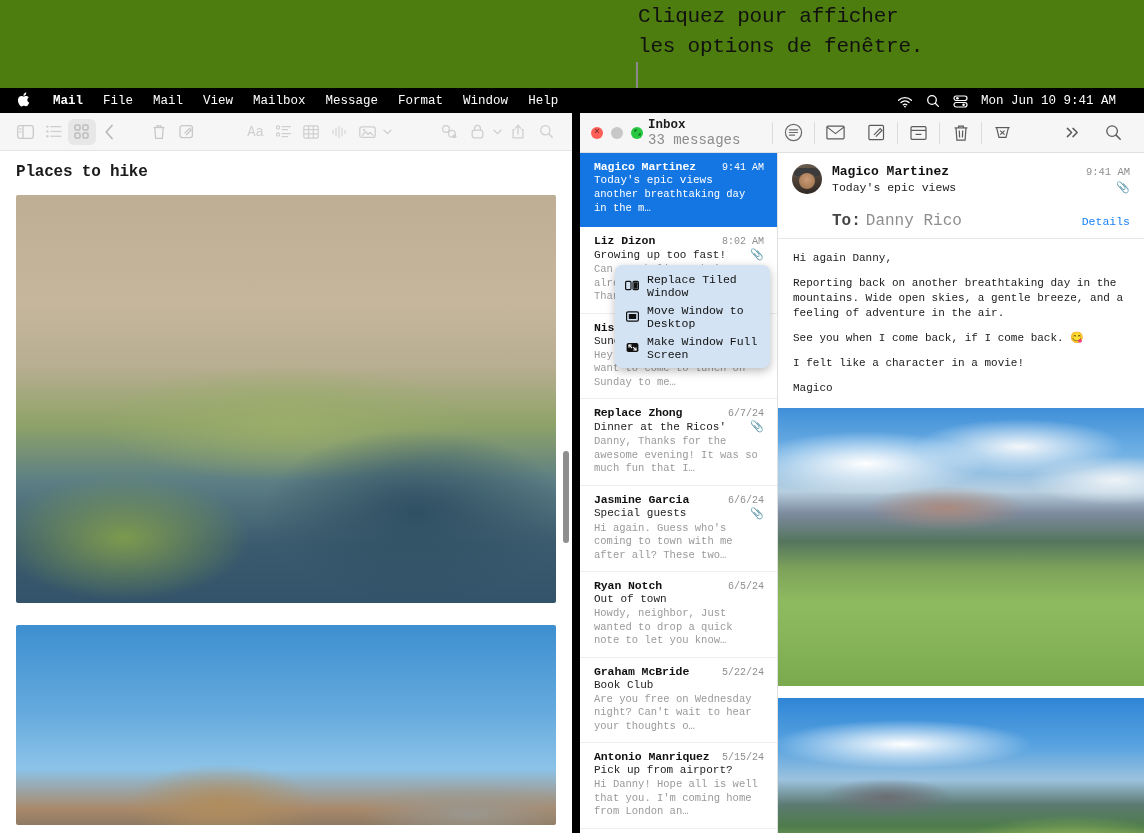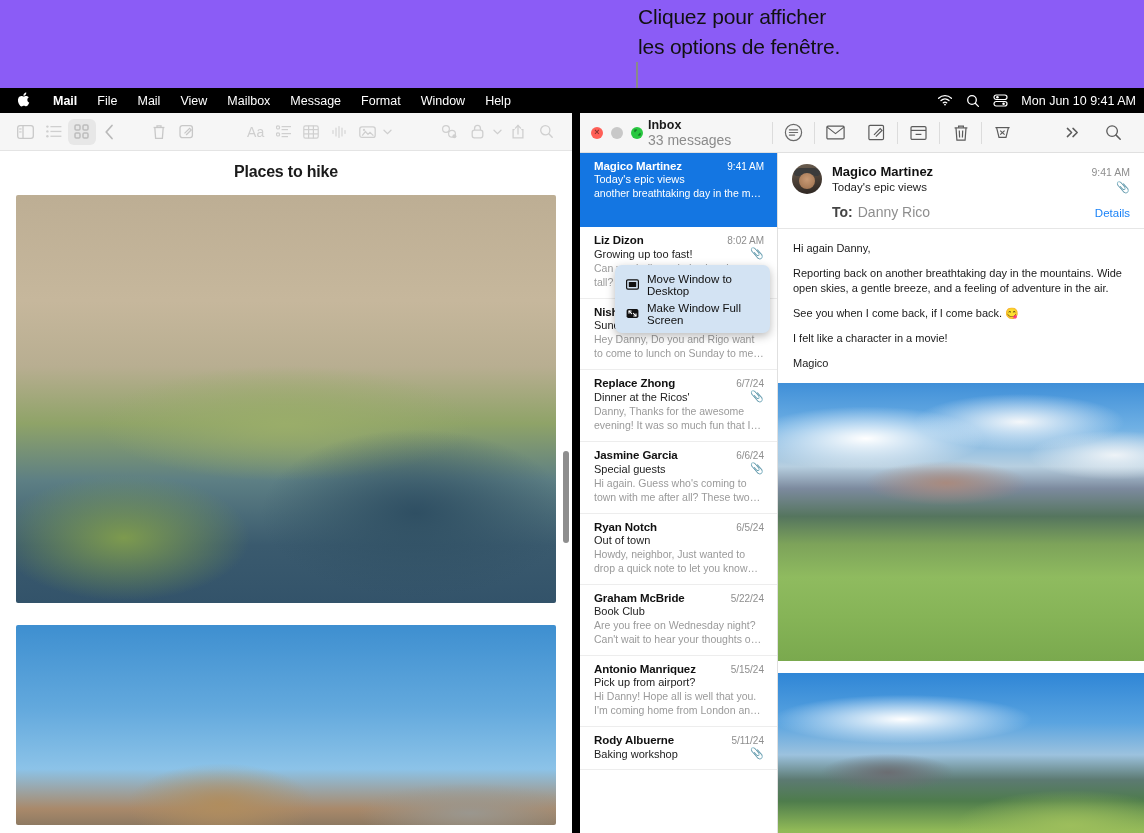"Cliquez pour afficher" #root { background: #8b5cf6 -> #4d7c0f; font-family: none -> Liberation Mono, monospace }
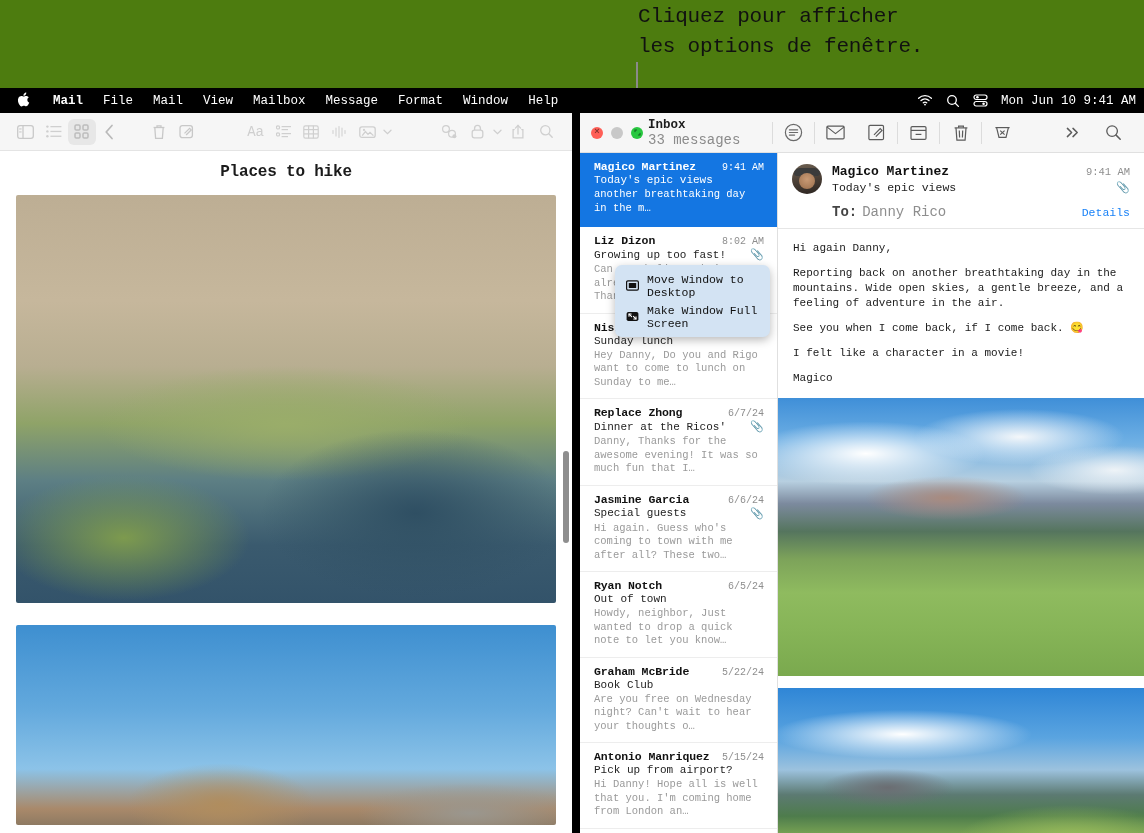"Mon Jun 10 9:41 AM" .menubar .mb-right { align-items: flex-start -> flex-end; padding-right: 8px -> 28px }
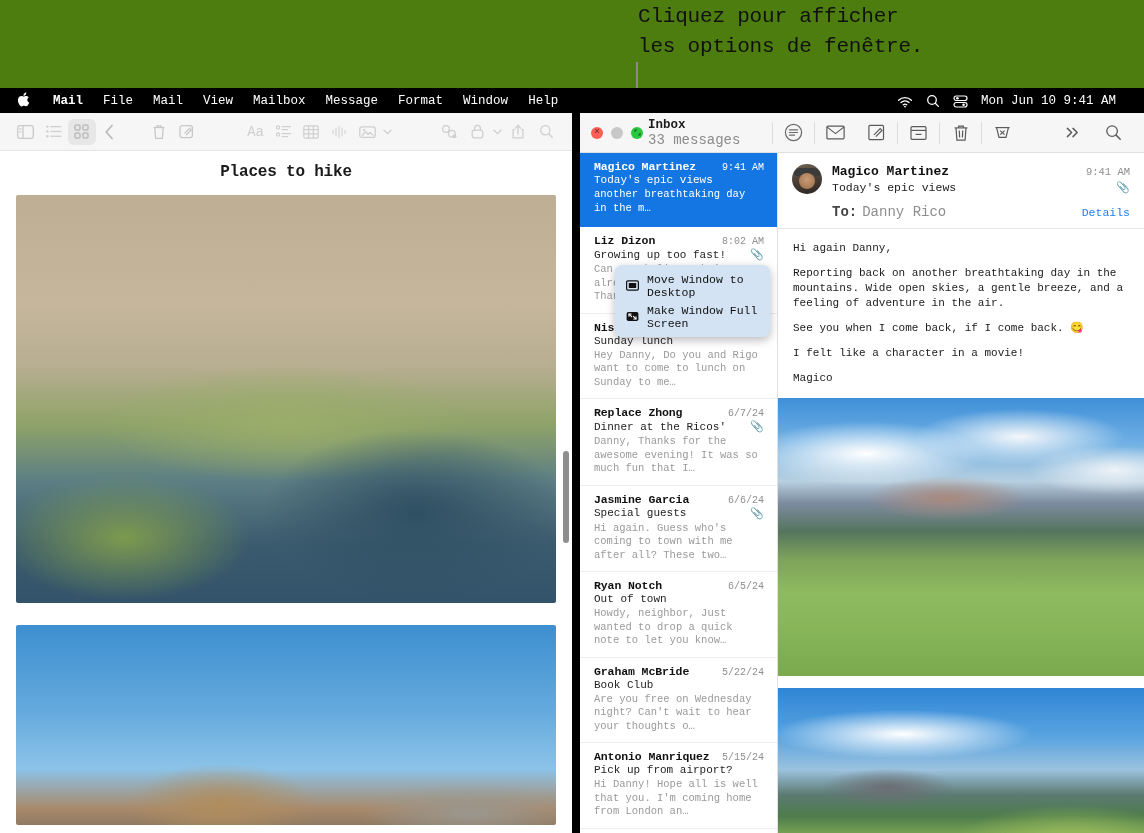"Aa" .notes-win { text-align: center -> none }
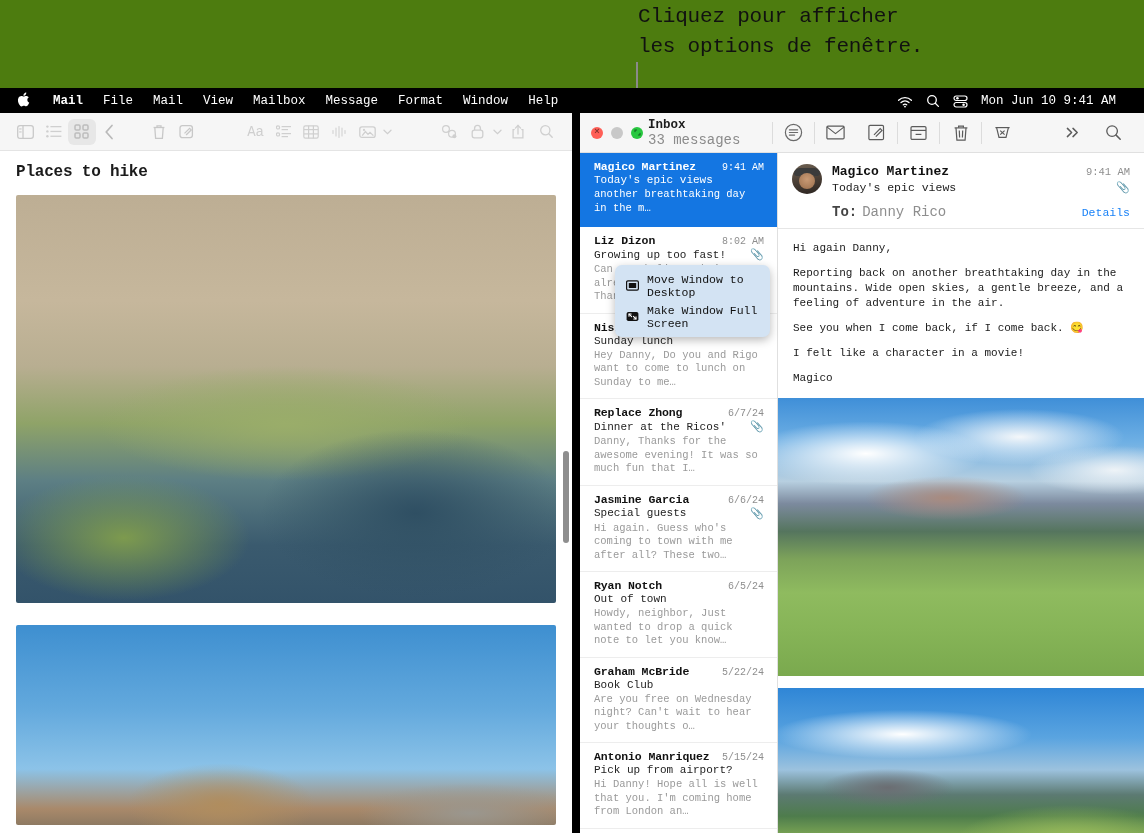"To: Danny Rico" .mv-to { font-size: 14px -> 16px; margin-top: 10px -> 18px }
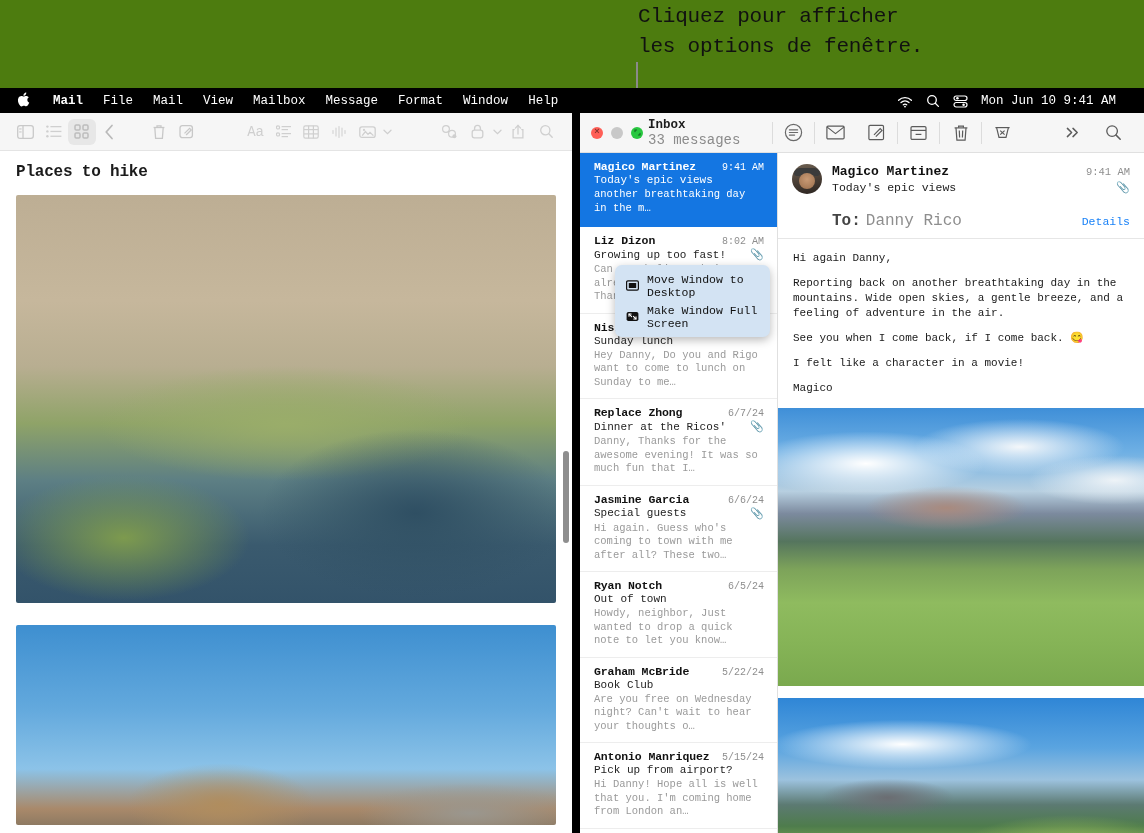"Replace Tiled Window" div.pop-item { html: none -> <div> <span> <svg> <g> <rect></rect> <rect></rect> </g> <rect></rect> </svg> </span> <span>Replace Tiled Window</span> </div> }
